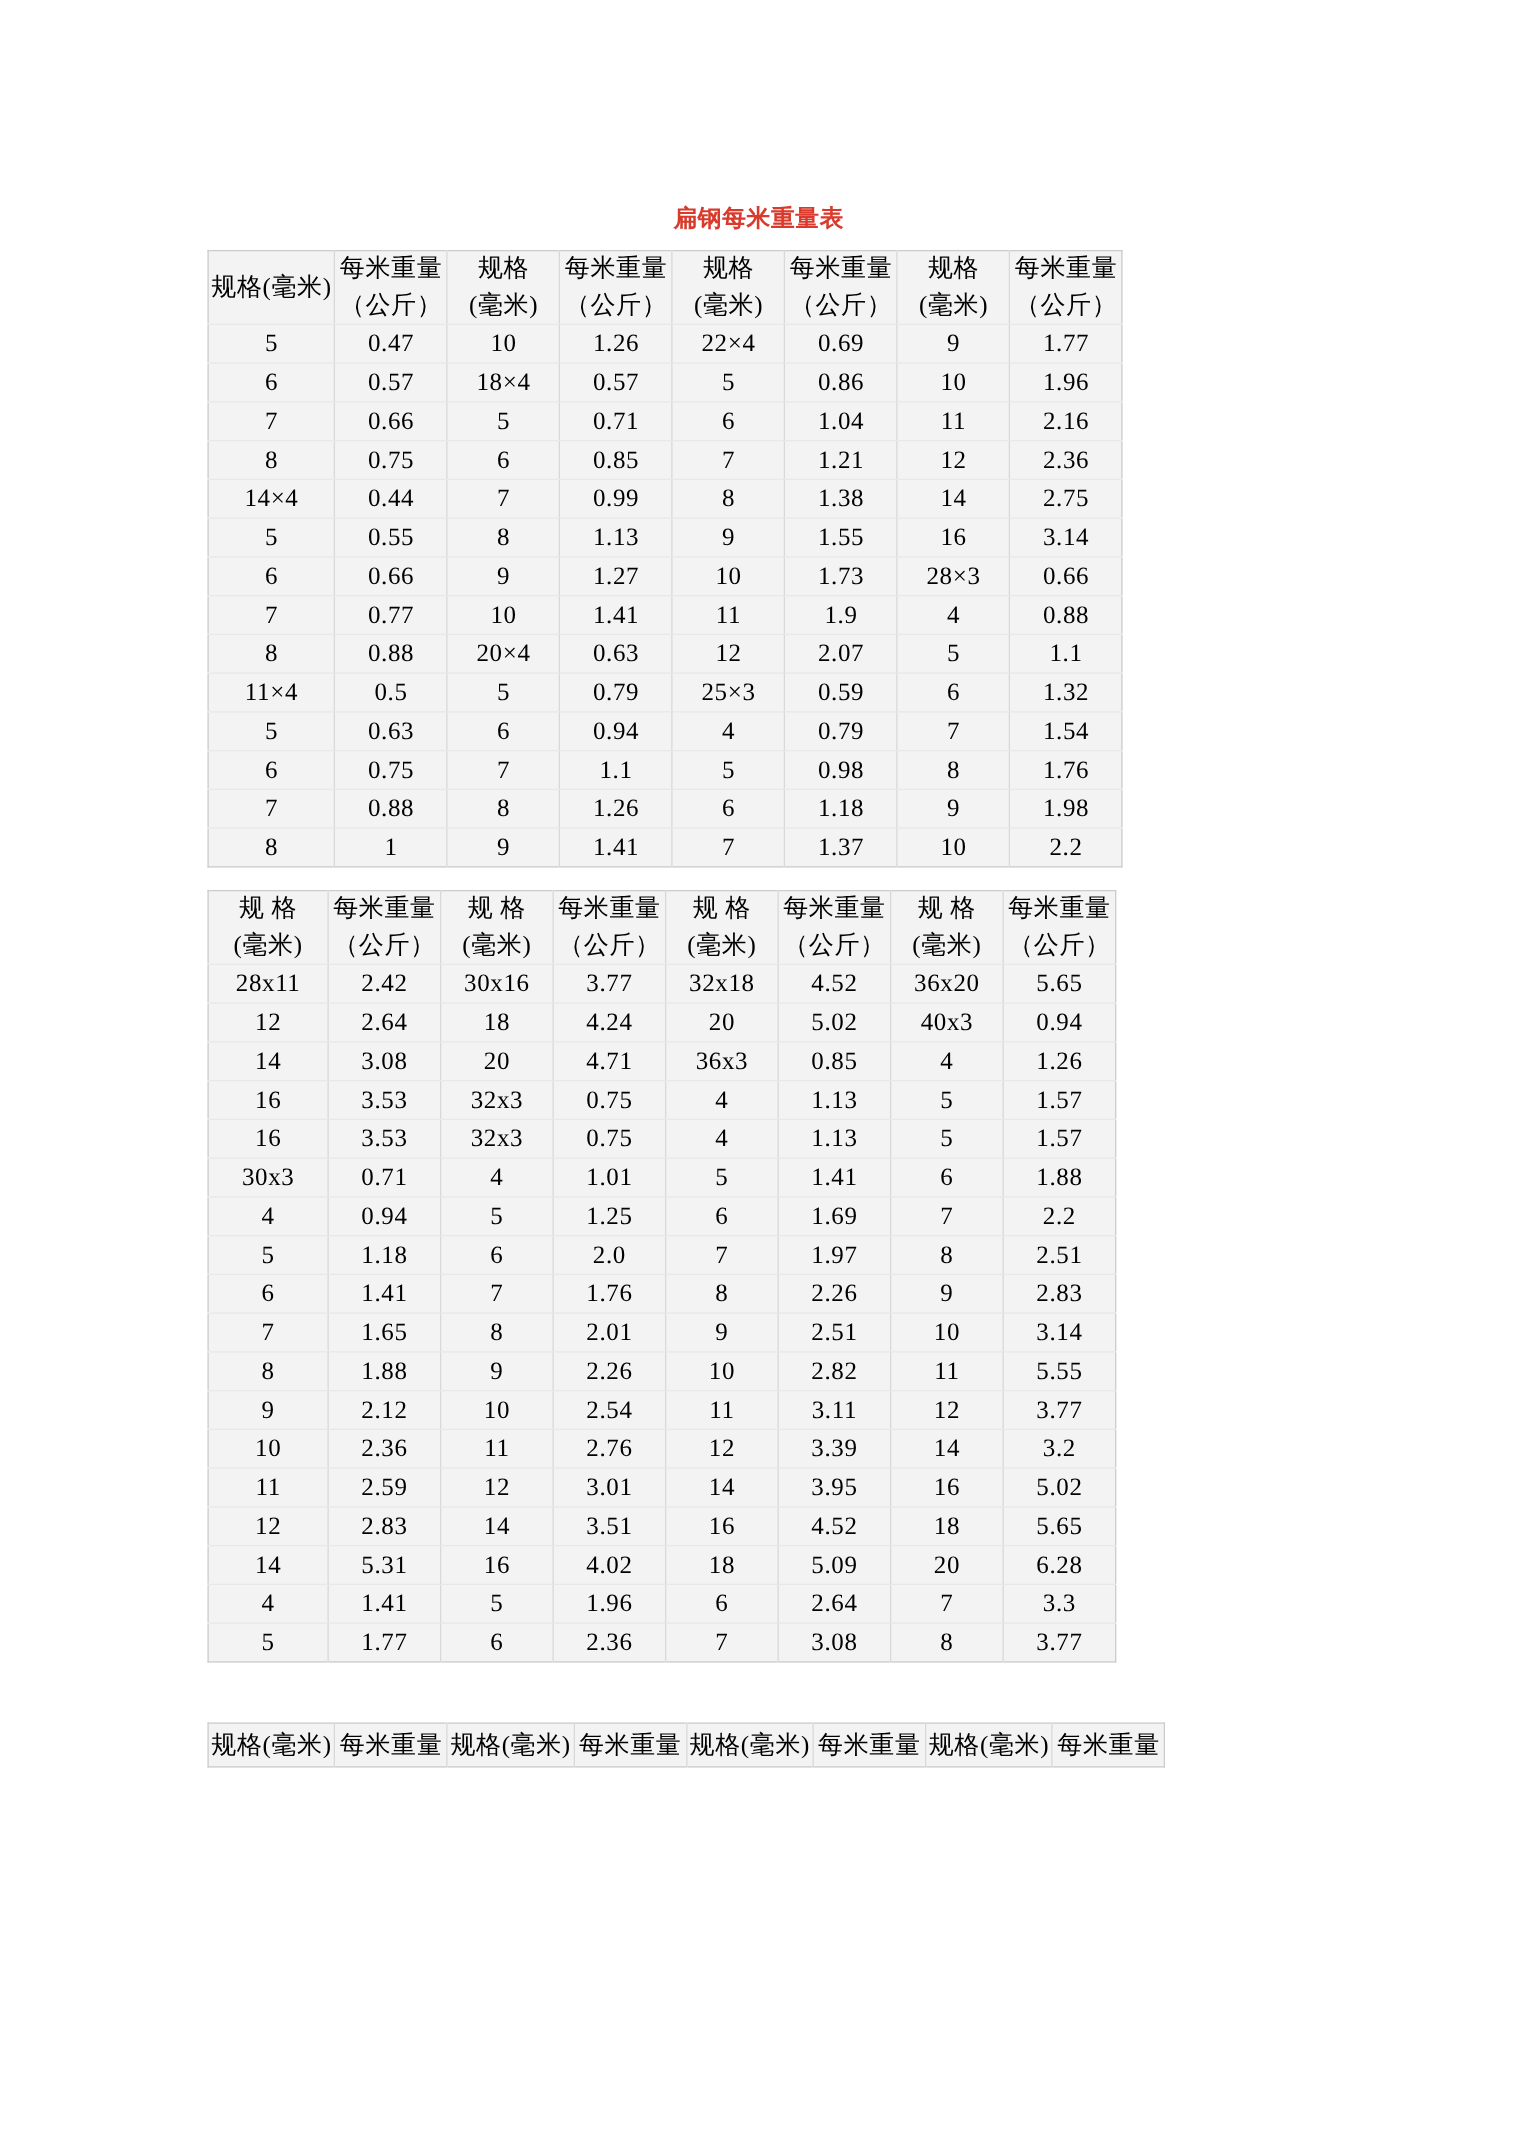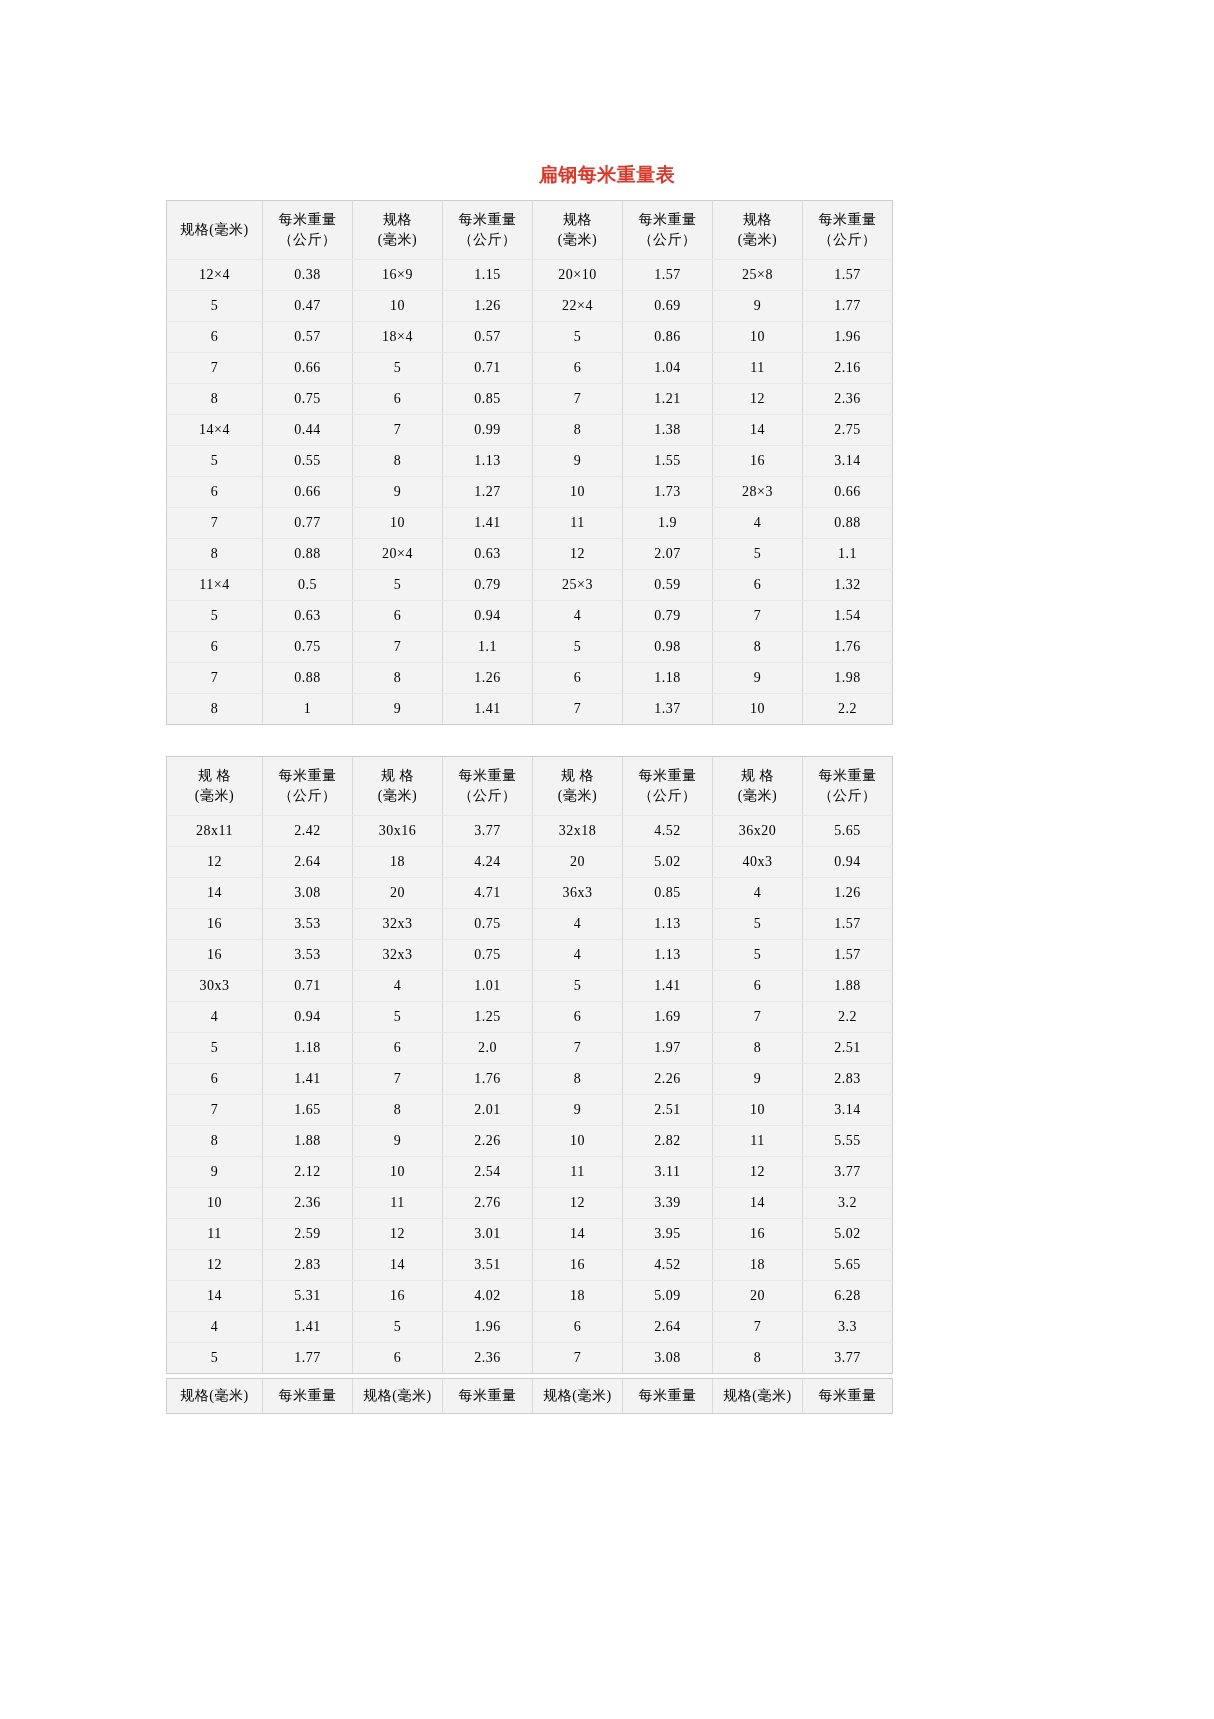"规格(毫米)" .wtable { font-size: 14px -> 20px }
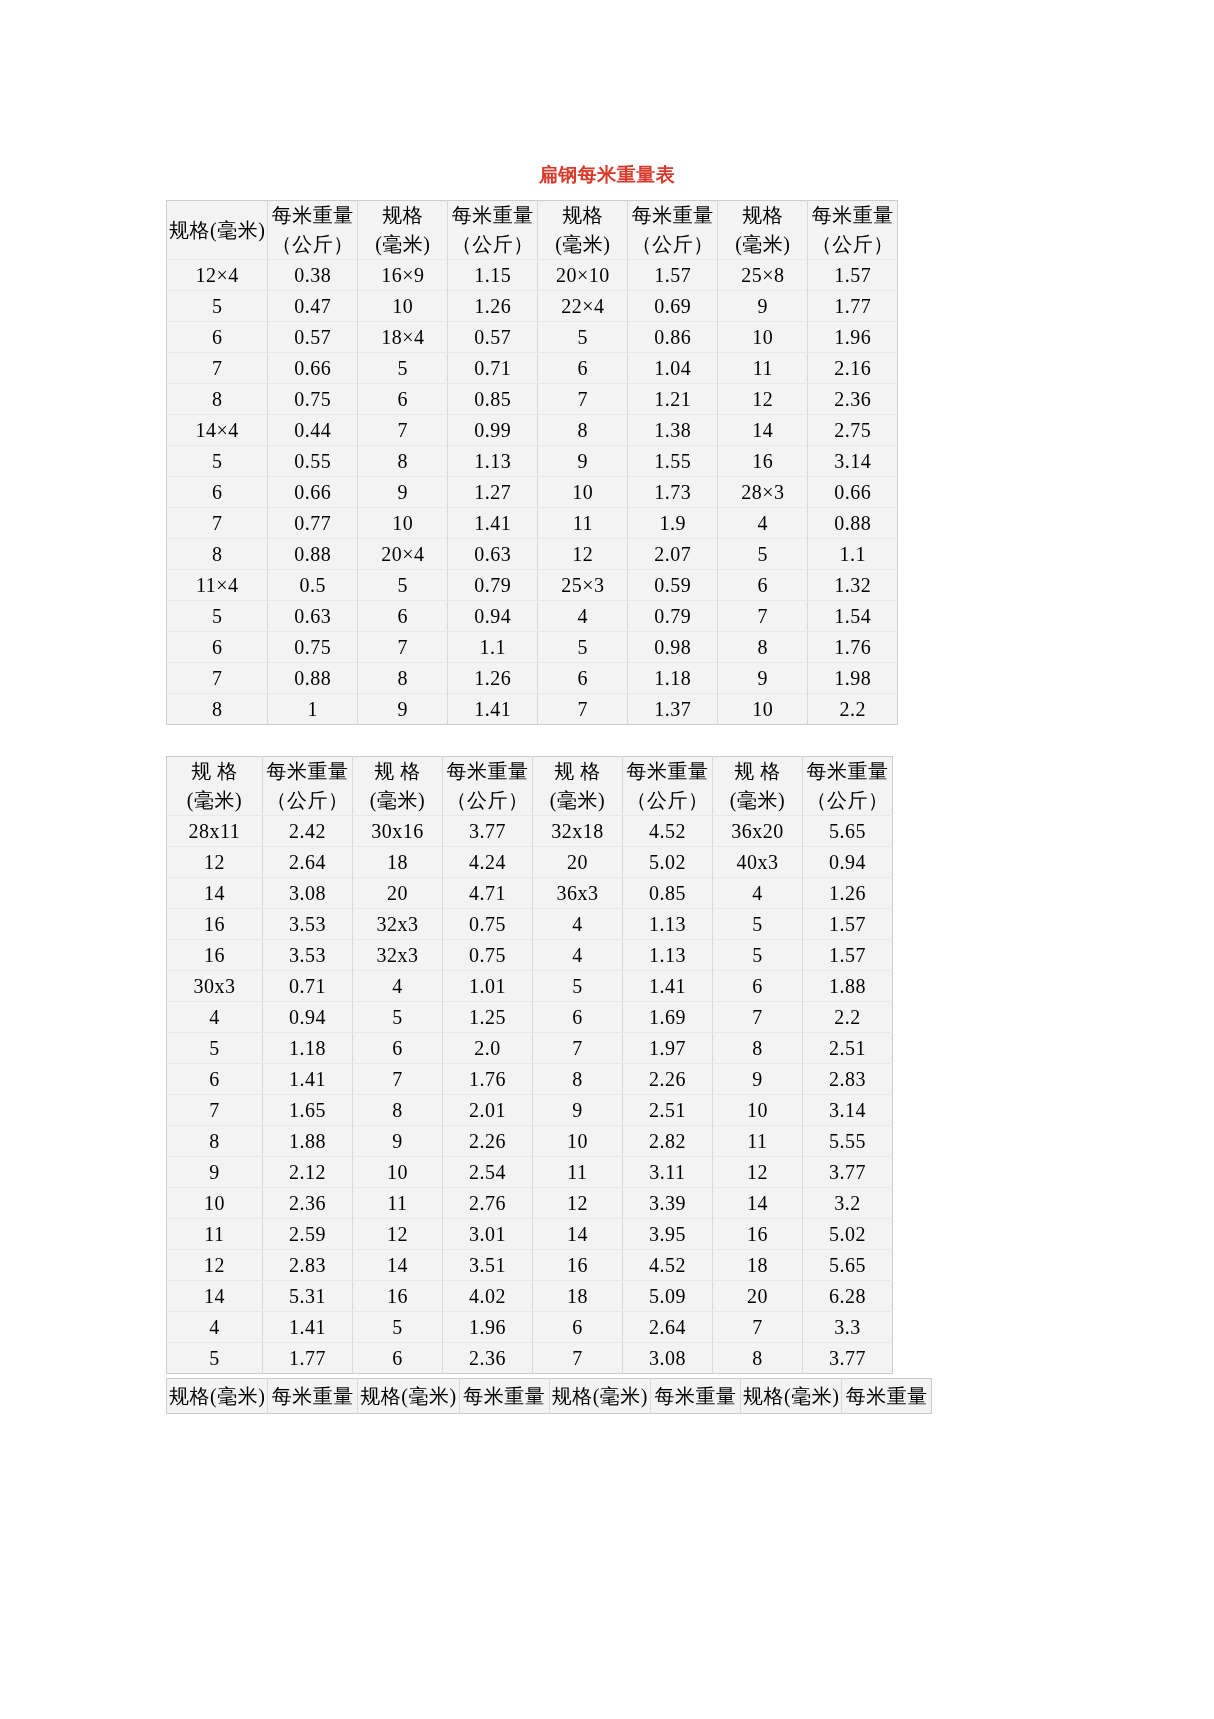"12×4" tr { html: <tr> <td>12×4</td> <td>0.38</td> <td>16×9</td> <td>1.15</td> <td>20×10</td> <td>1.57</td> <td>25×8</td> <td>1.57</td> </tr> -> none }
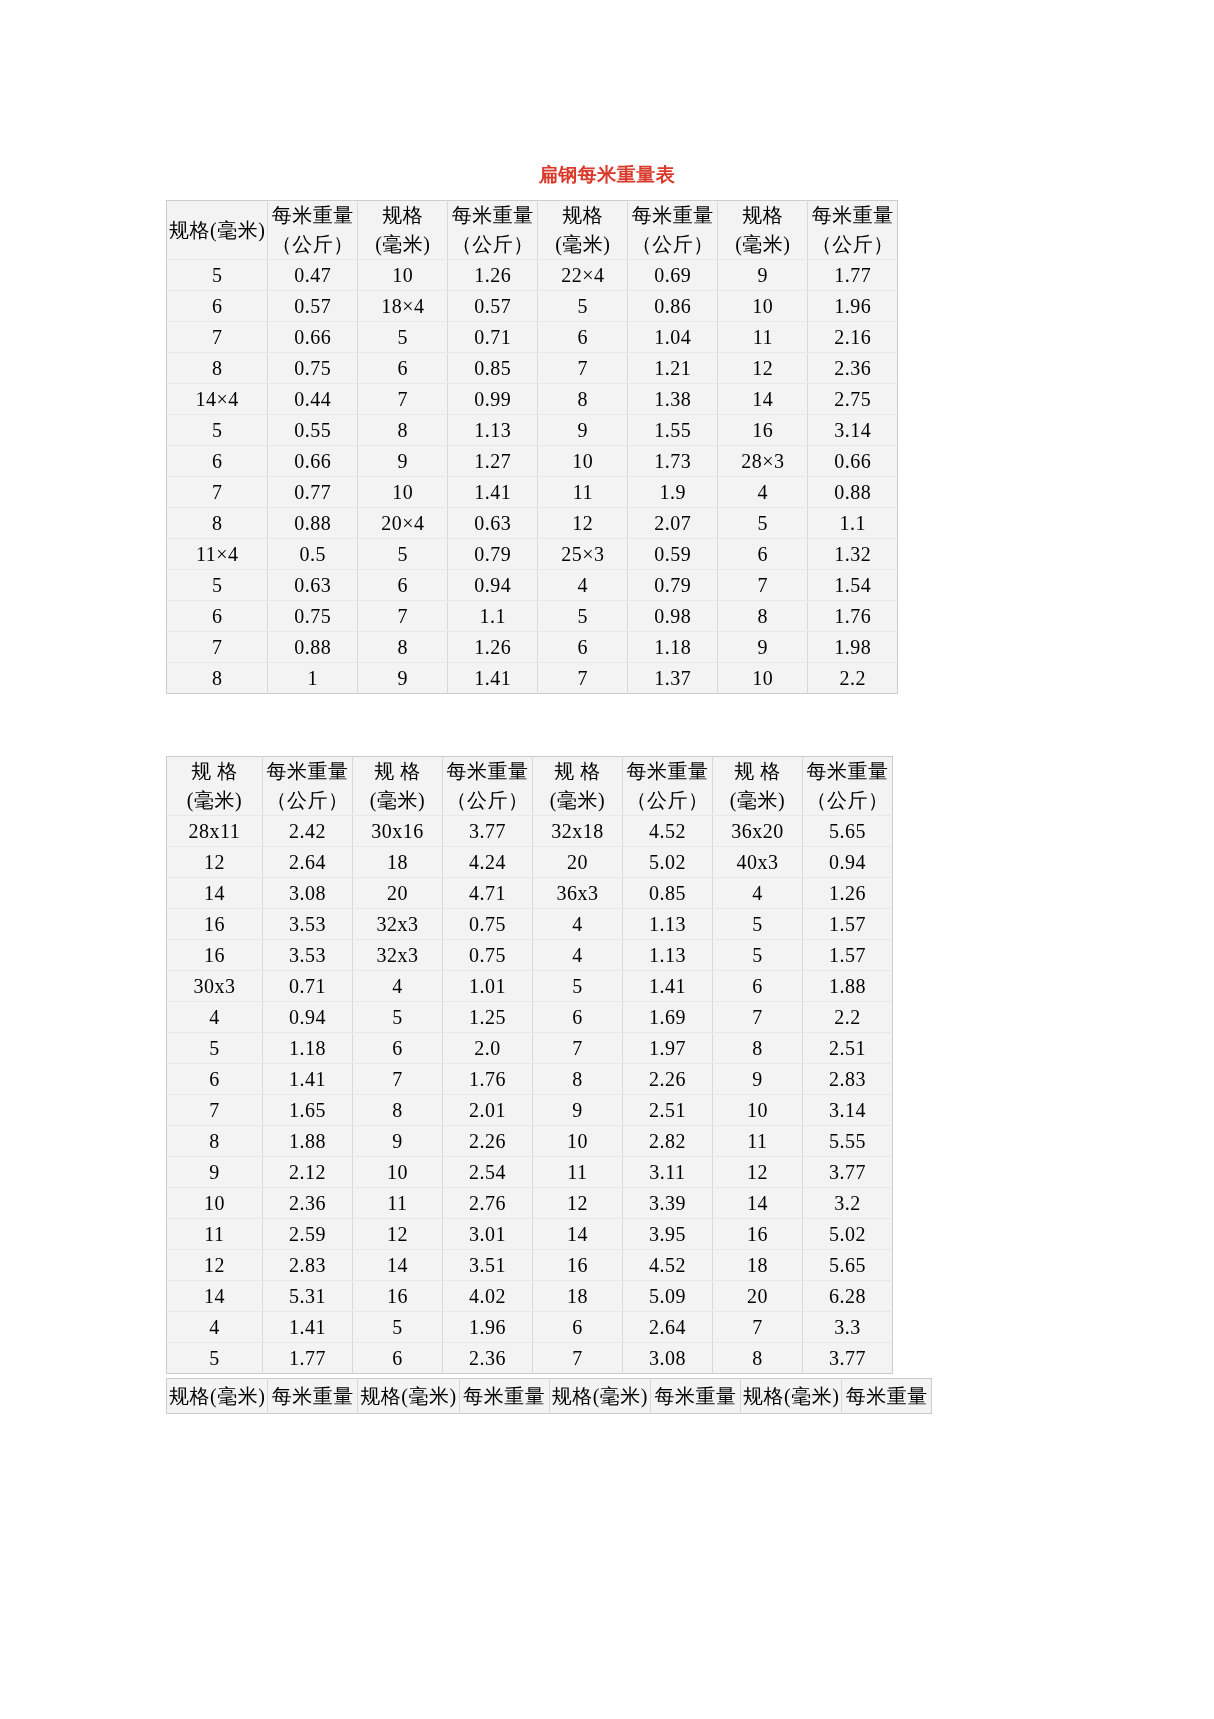"规 格" #table2 { top: 756px -> 712px }
